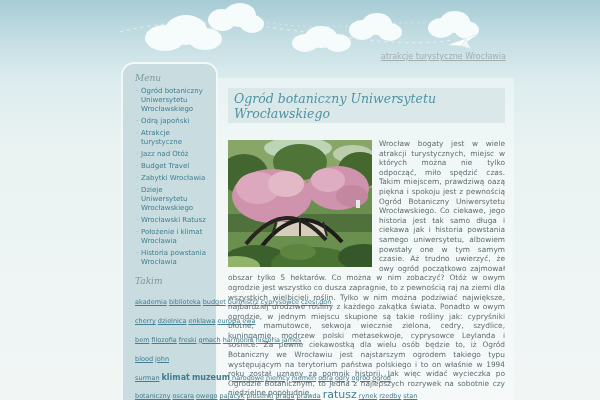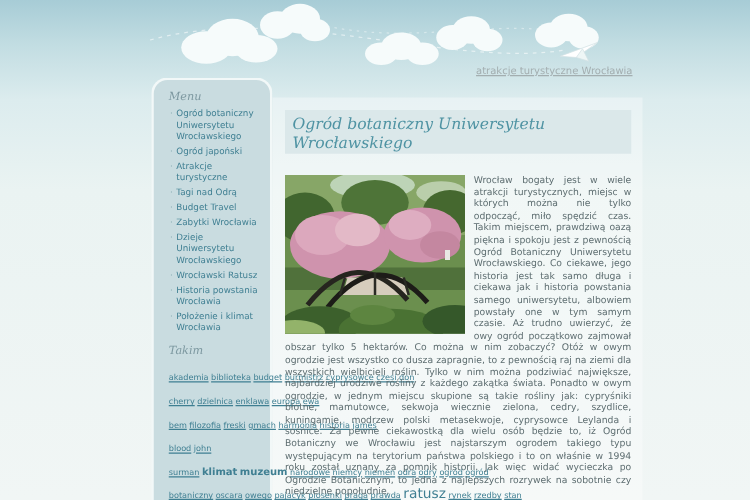"Ogród japoński" li { text: Ogród -> Odrą }
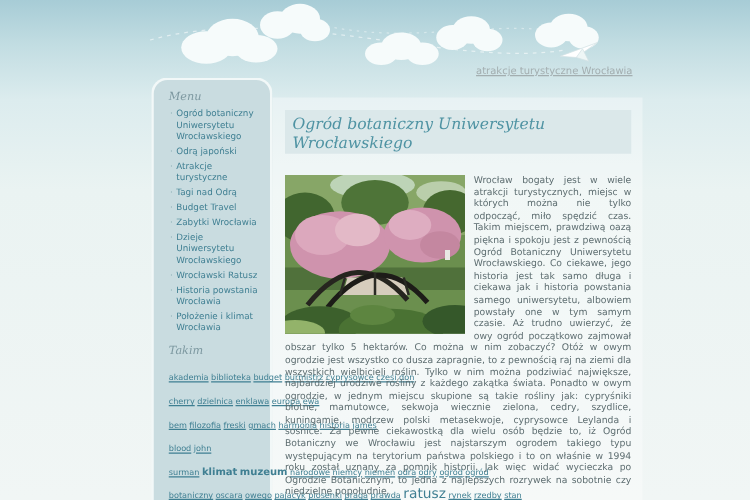"Tagi nad Odrą" li { text: Tagi nad Odrą -> Jazz nad Otóż }
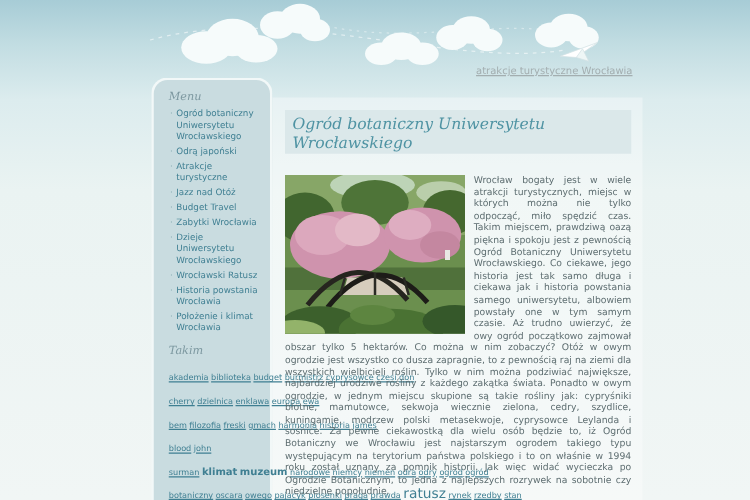"Historia powstania Wrocławia" li { order: before "Położenie i klimat Wrocławia" -> after "Położenie i klimat Wrocławia" }
